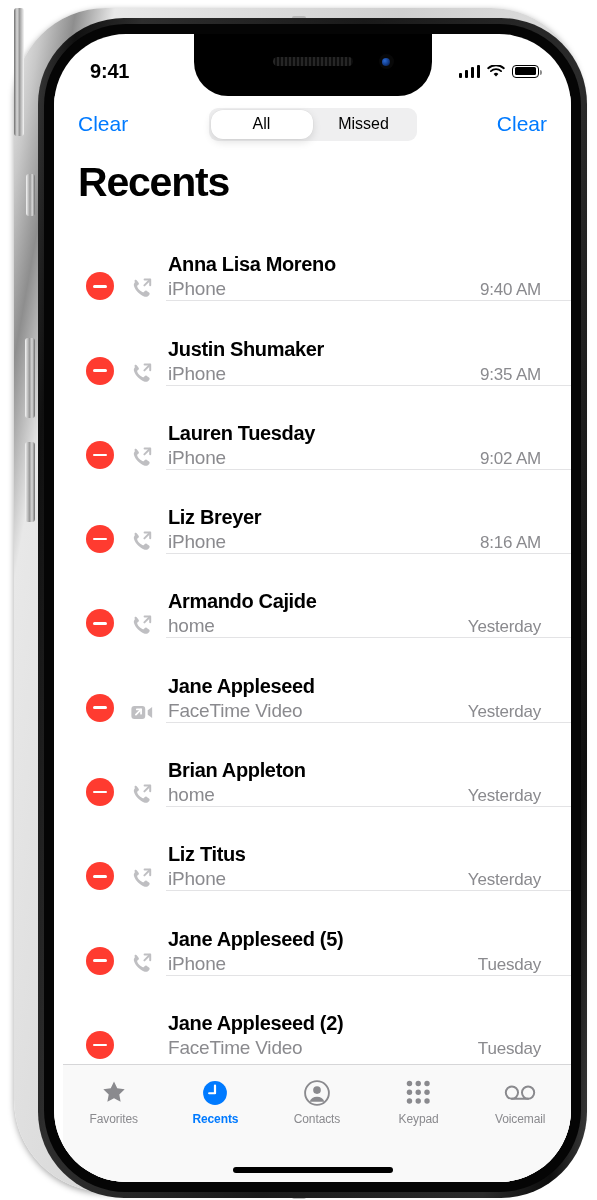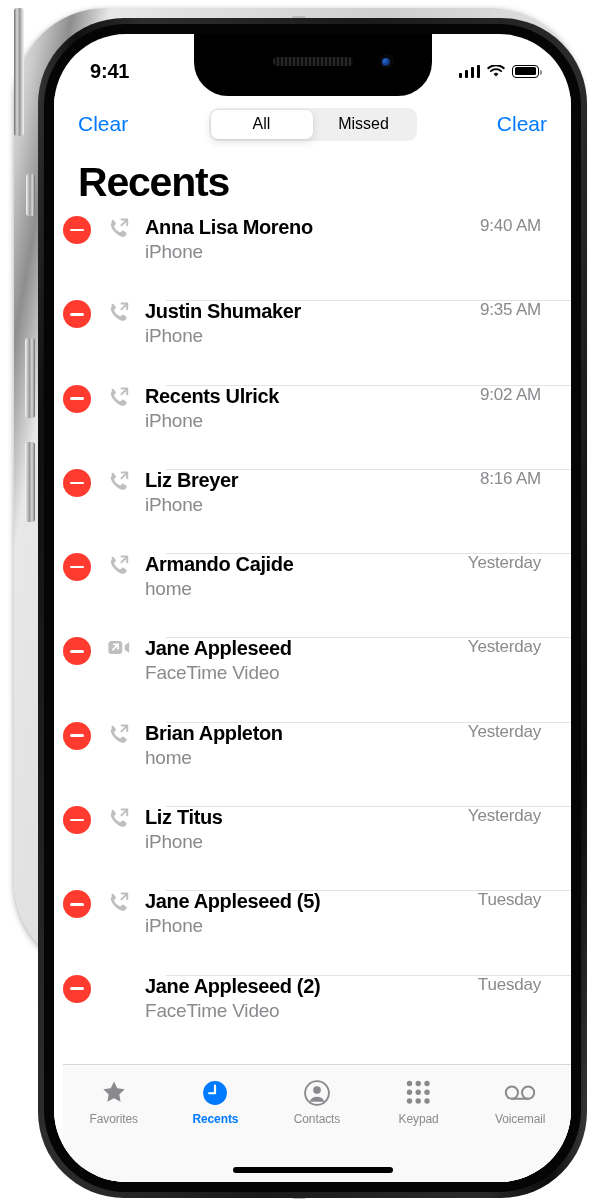"9:41" #device { height: 966px -> 1184px }
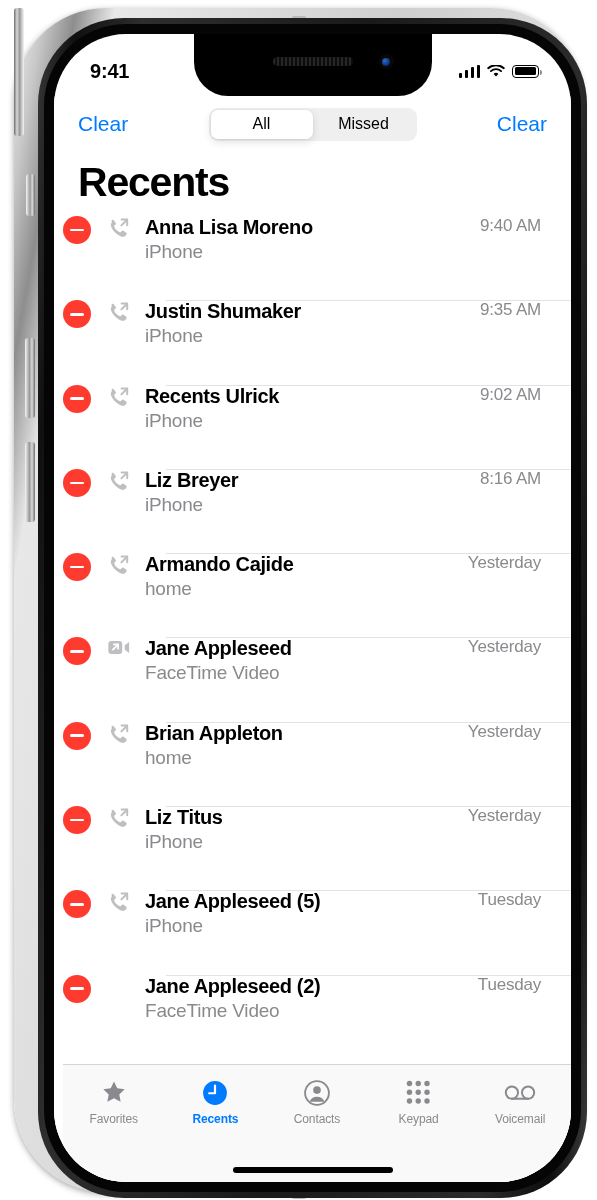"All" .seg { border-radius: 7px -> 12px }
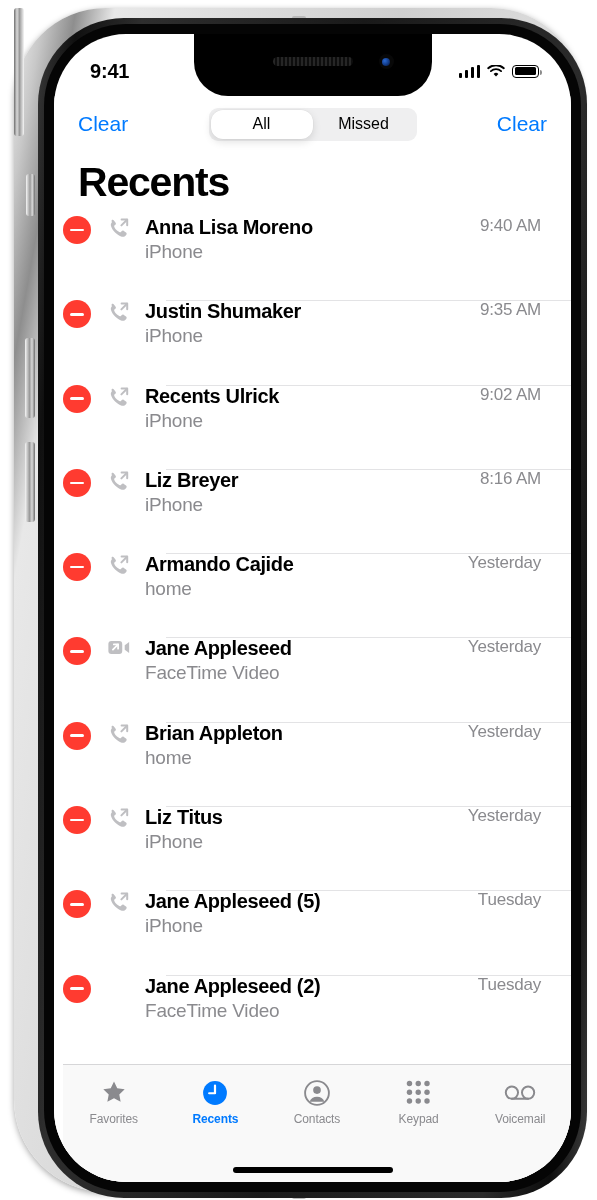"Anna Lisa Moreno" .row { align-items: flex-start -> flex-end; padding-left: 9px -> 32px }
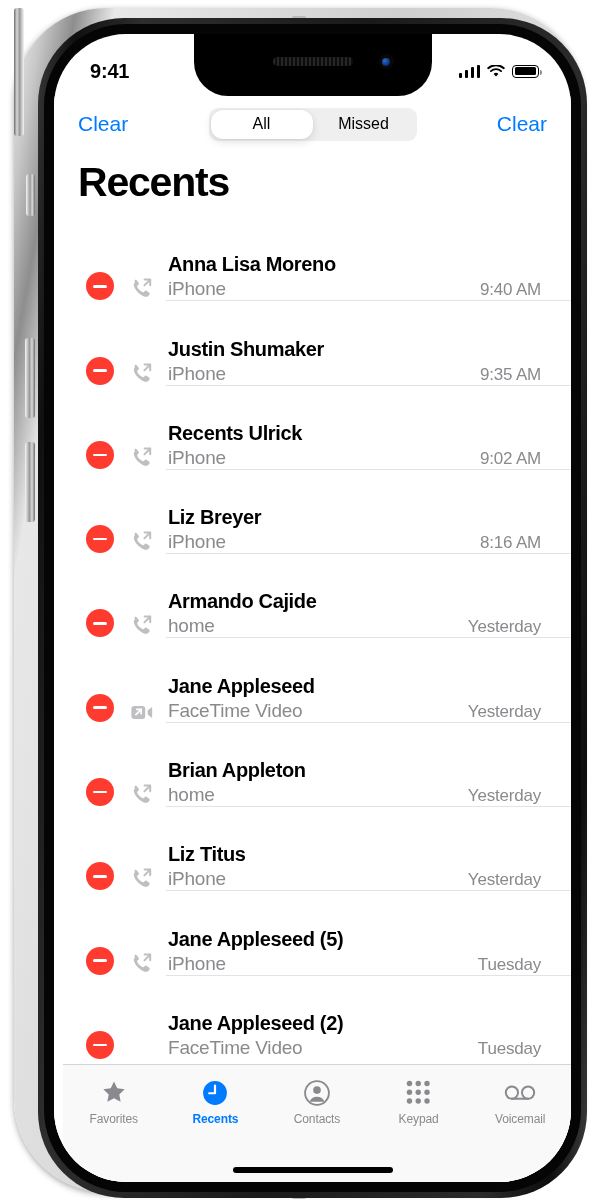"Recents Ulrick" div.rowname { text: Recents Ulrick -> Lauren Tuesday }
